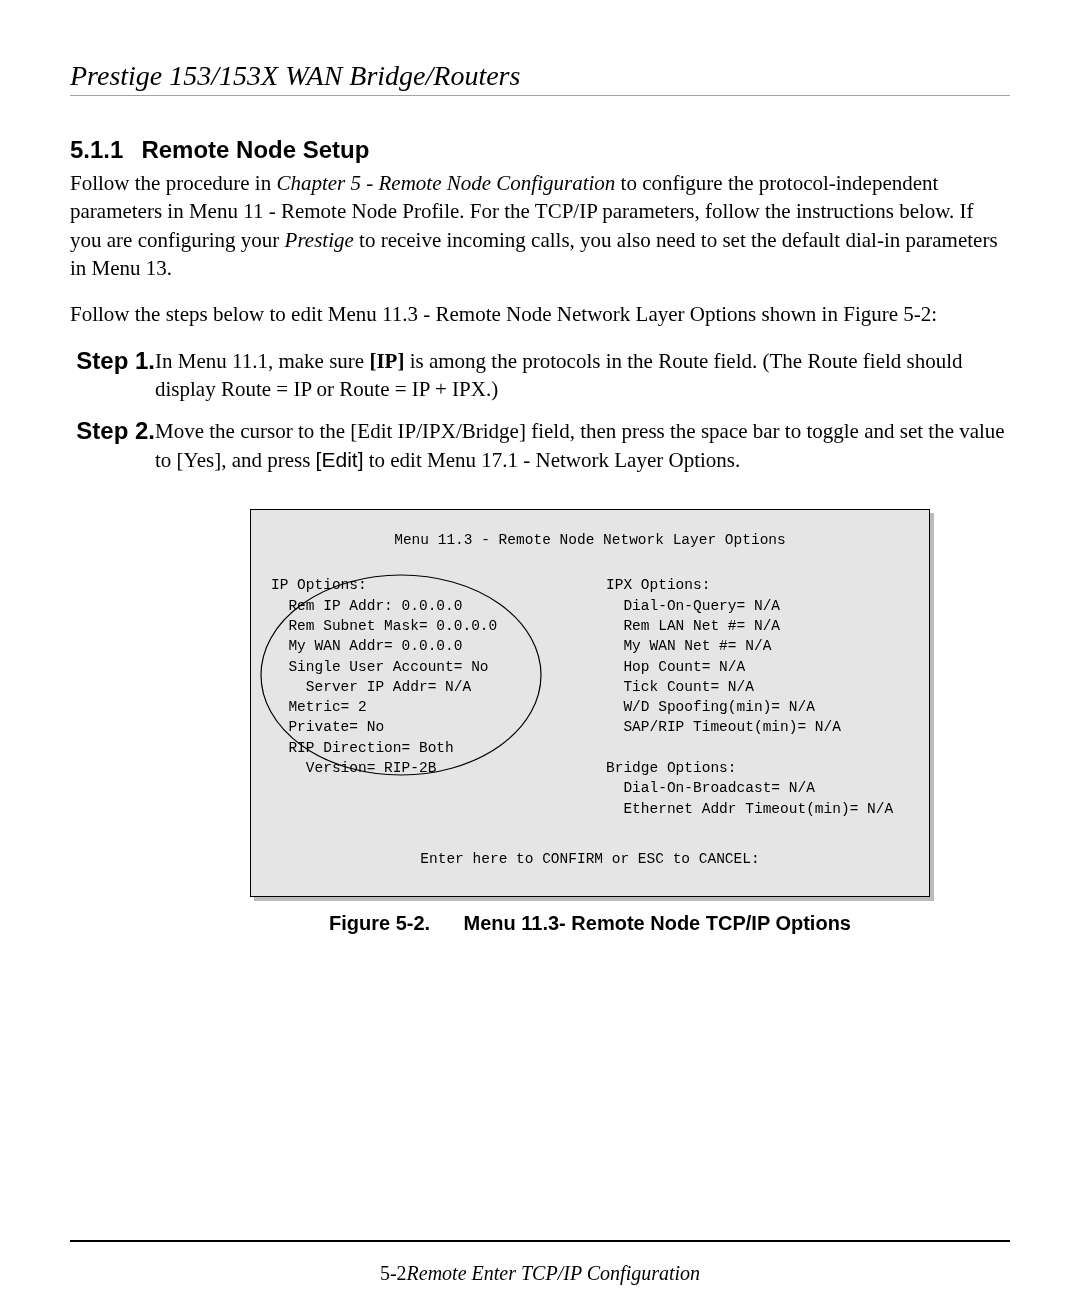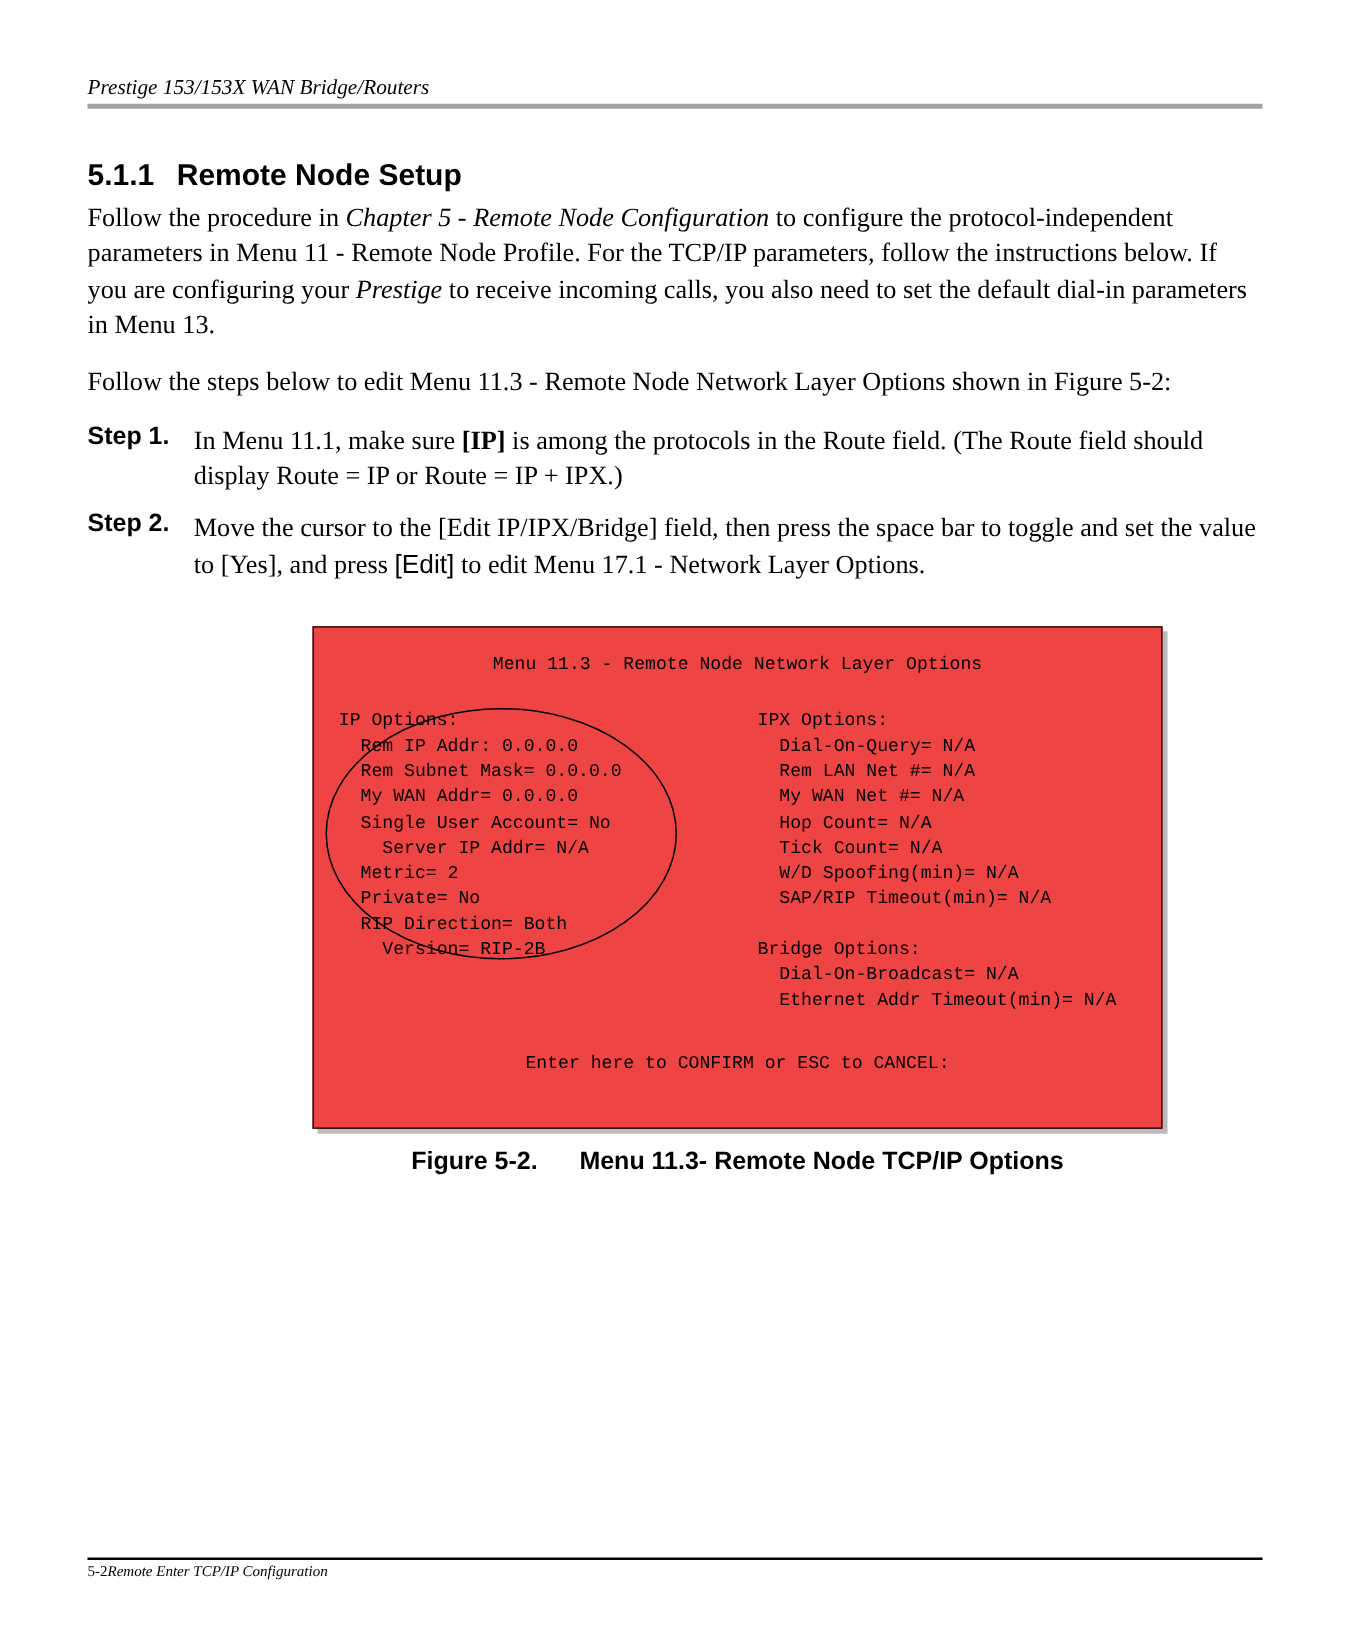"Prestige 153/153X WAN Bridge/Routers" .header { border-bottom: 4px solid #a3a3a3 -> 1px solid #a3a3a3; font-size: 17px -> 28px }
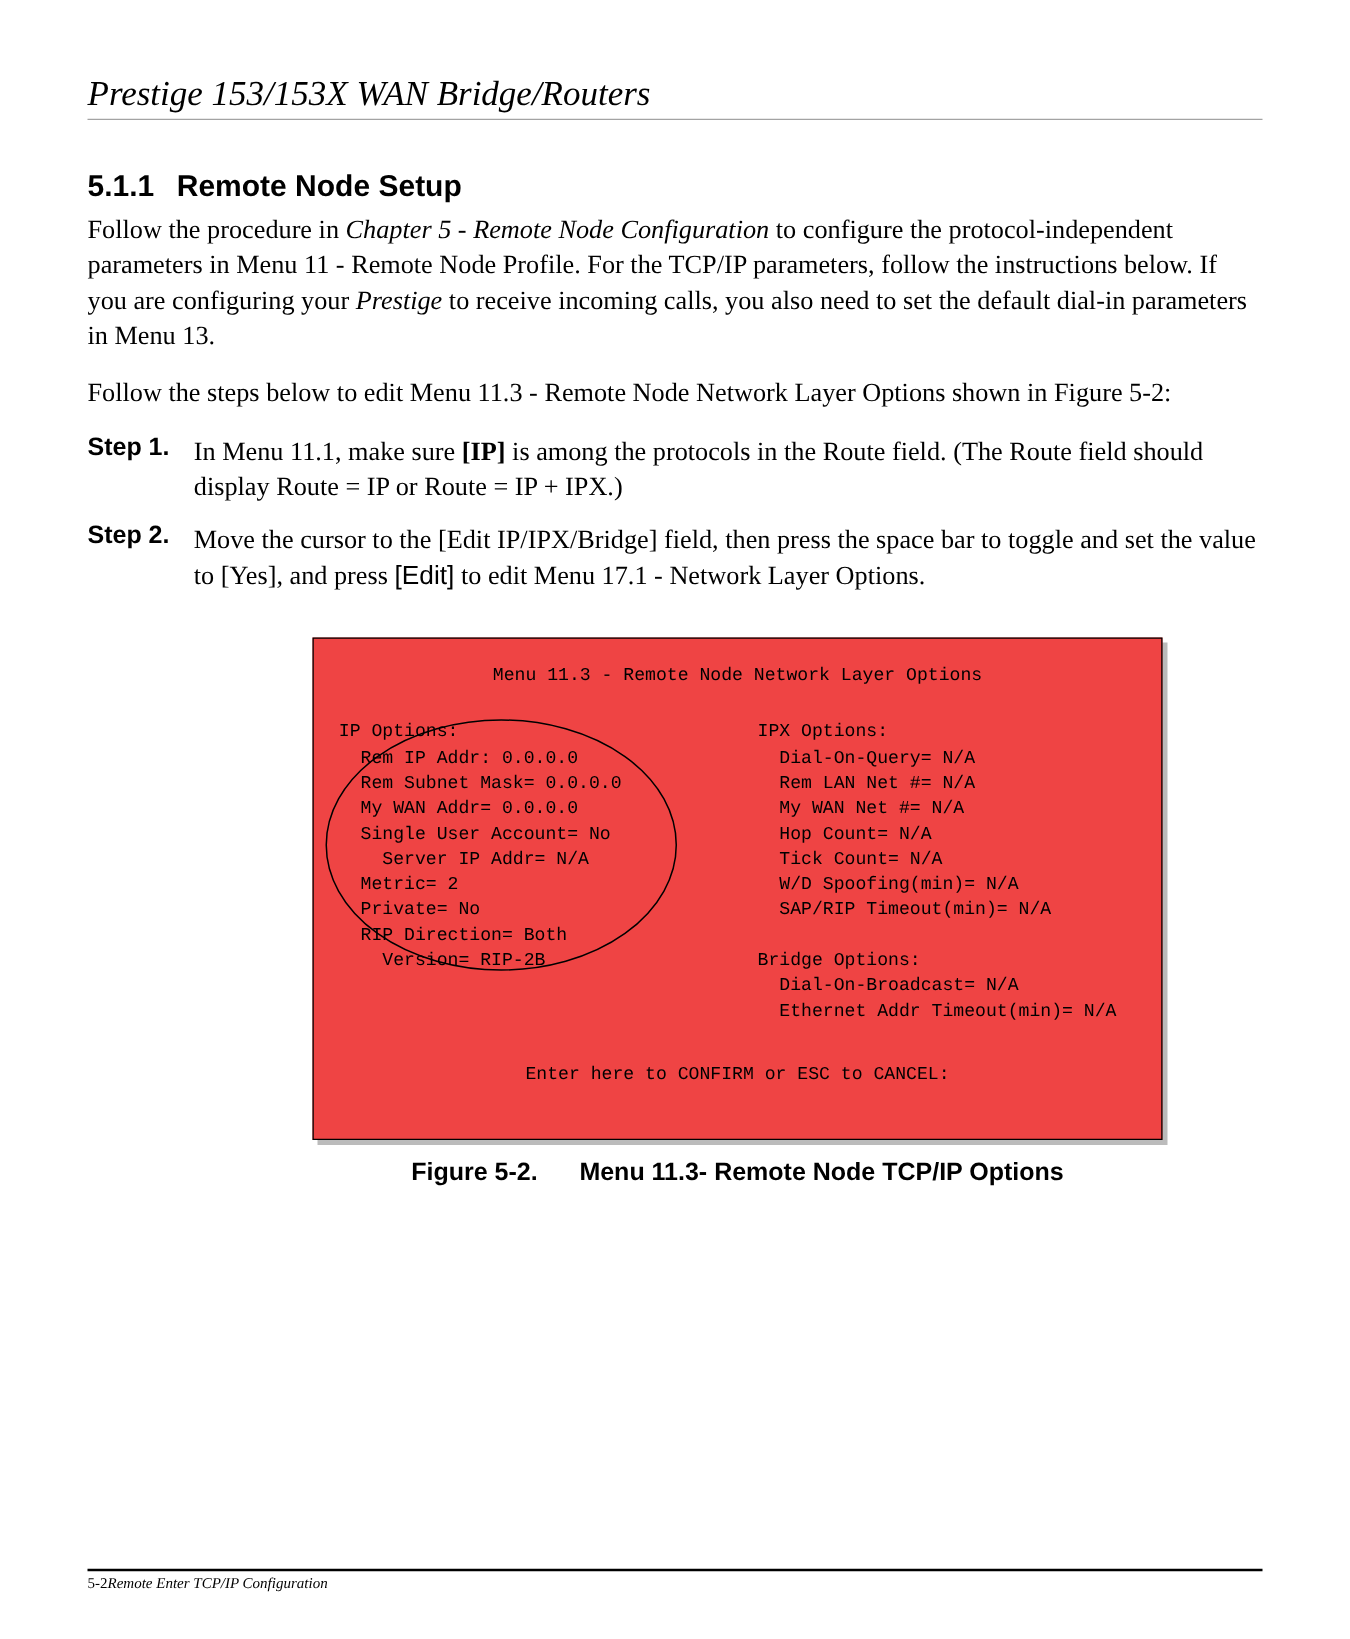"Step 1." .step-label { font-size: 20px -> 24px; text-align: none -> right }
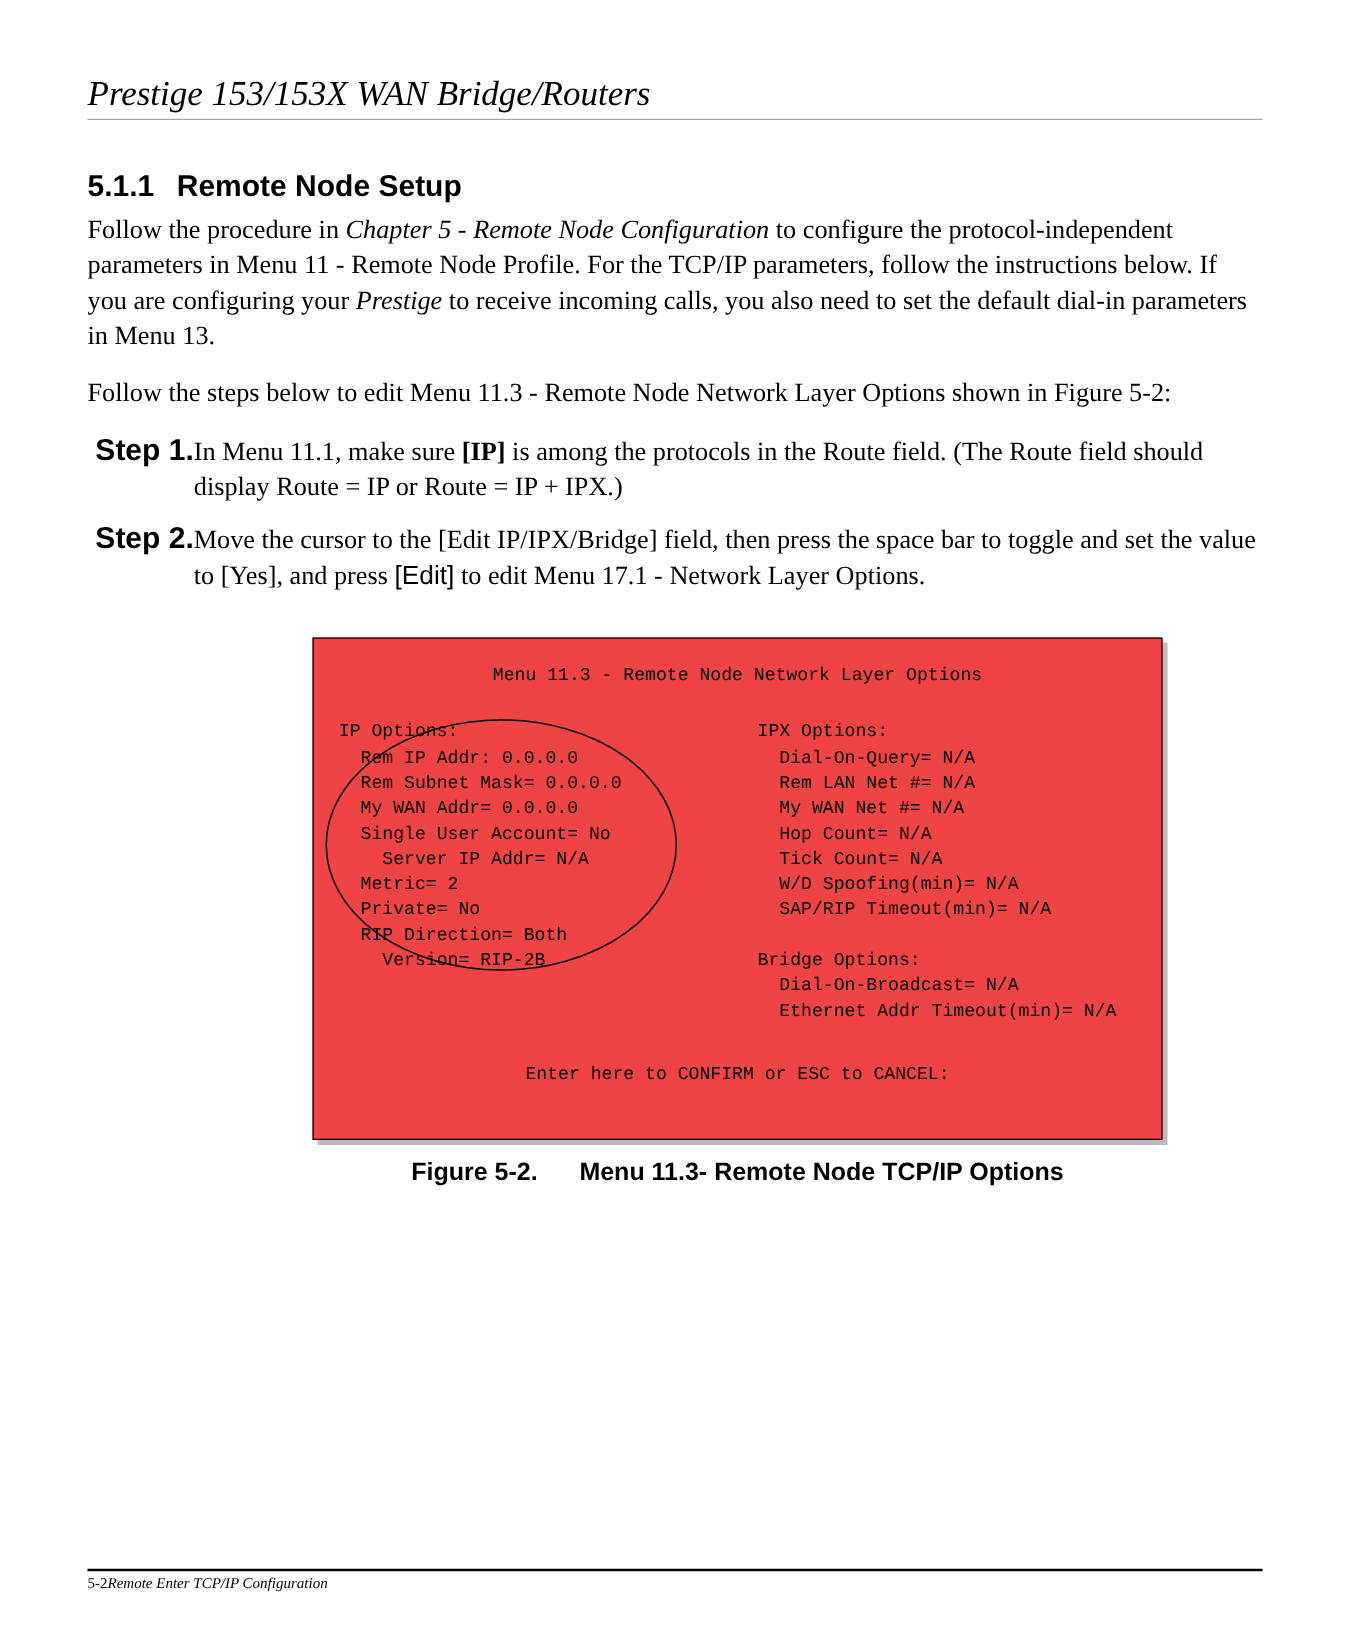"Menu 11.3 - Remote Node" .menu-box { background: #ef4444 -> #e5e5e5; padding: 20px 20px 41px 20px -> 20px 20px 27px 20px }
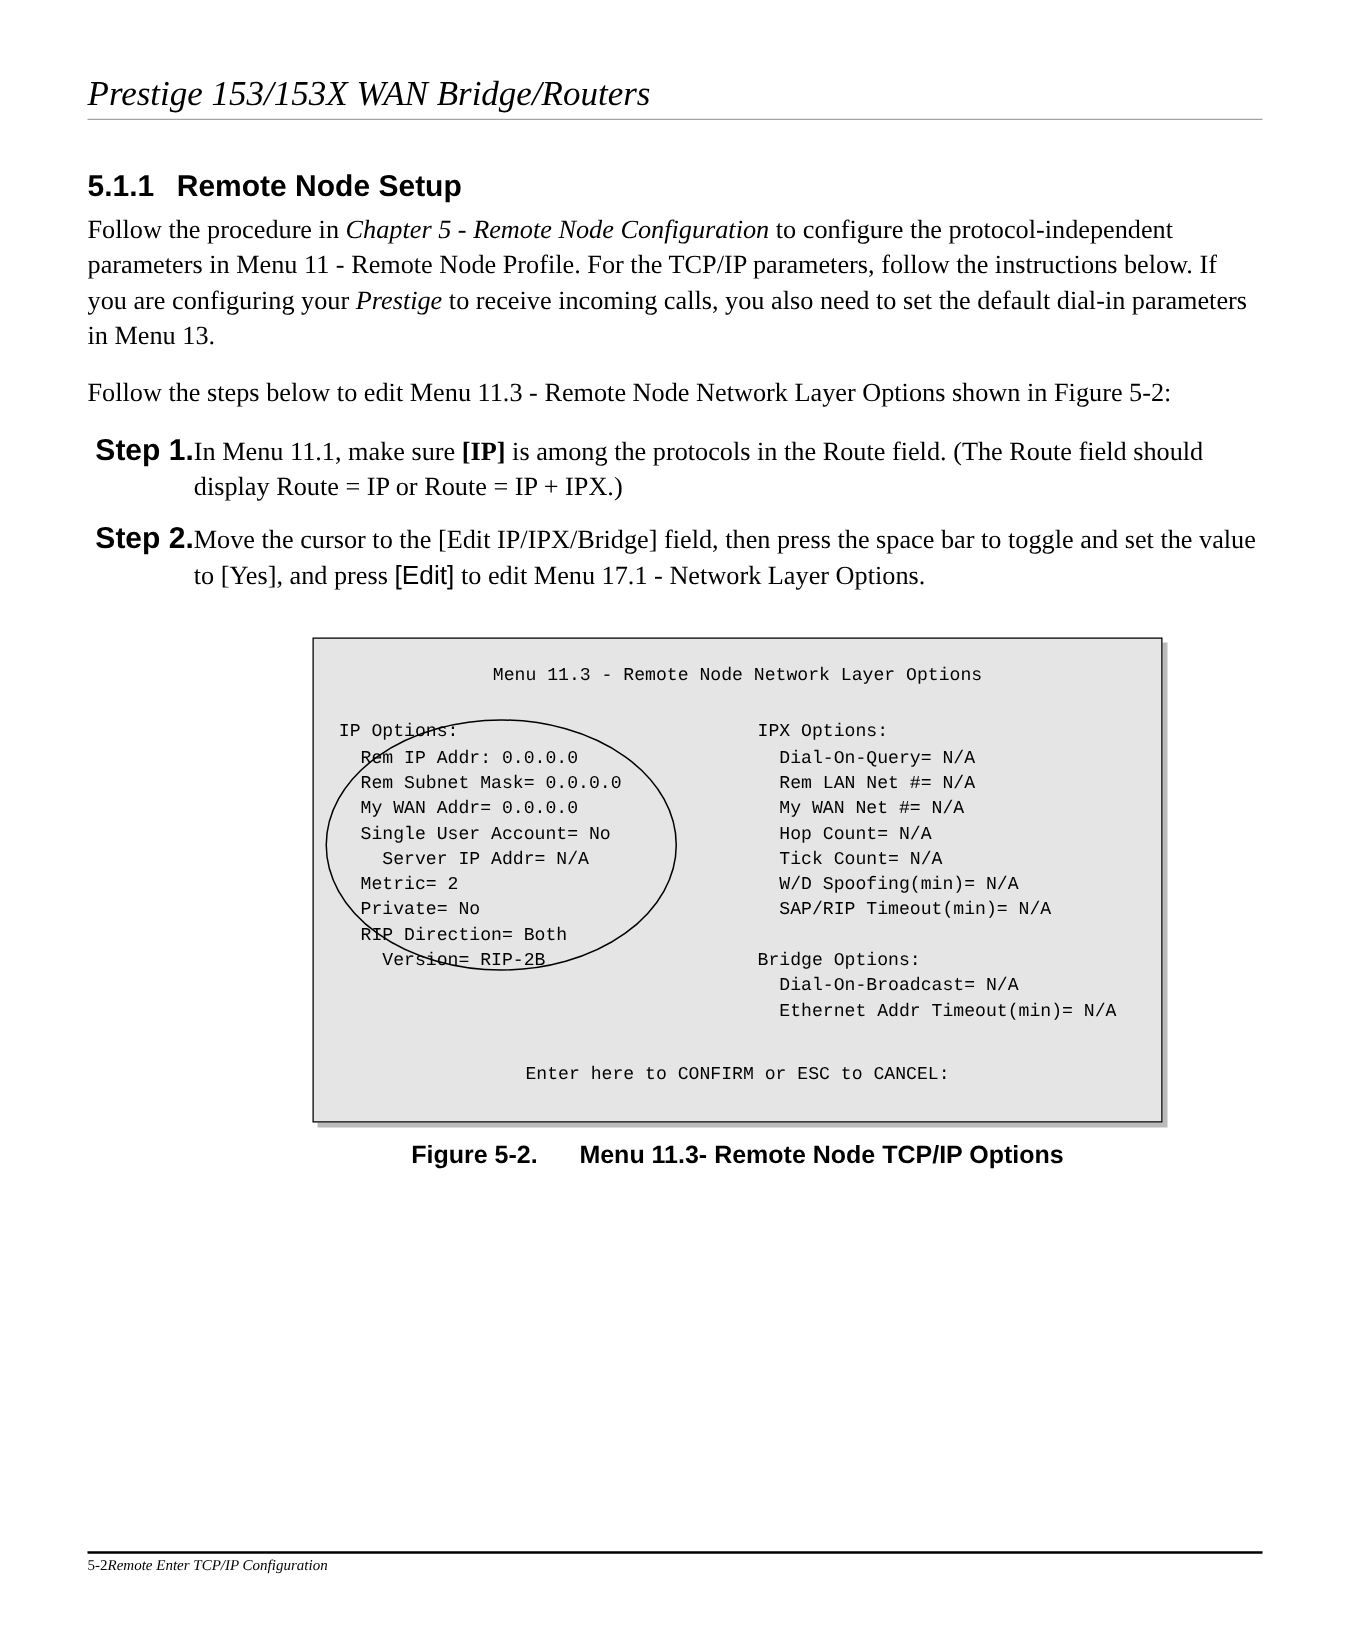"5-2" .footer { font-size: 12px -> 20px; justify-content: flex-start -> center; padding-top: 2px -> 20px }
